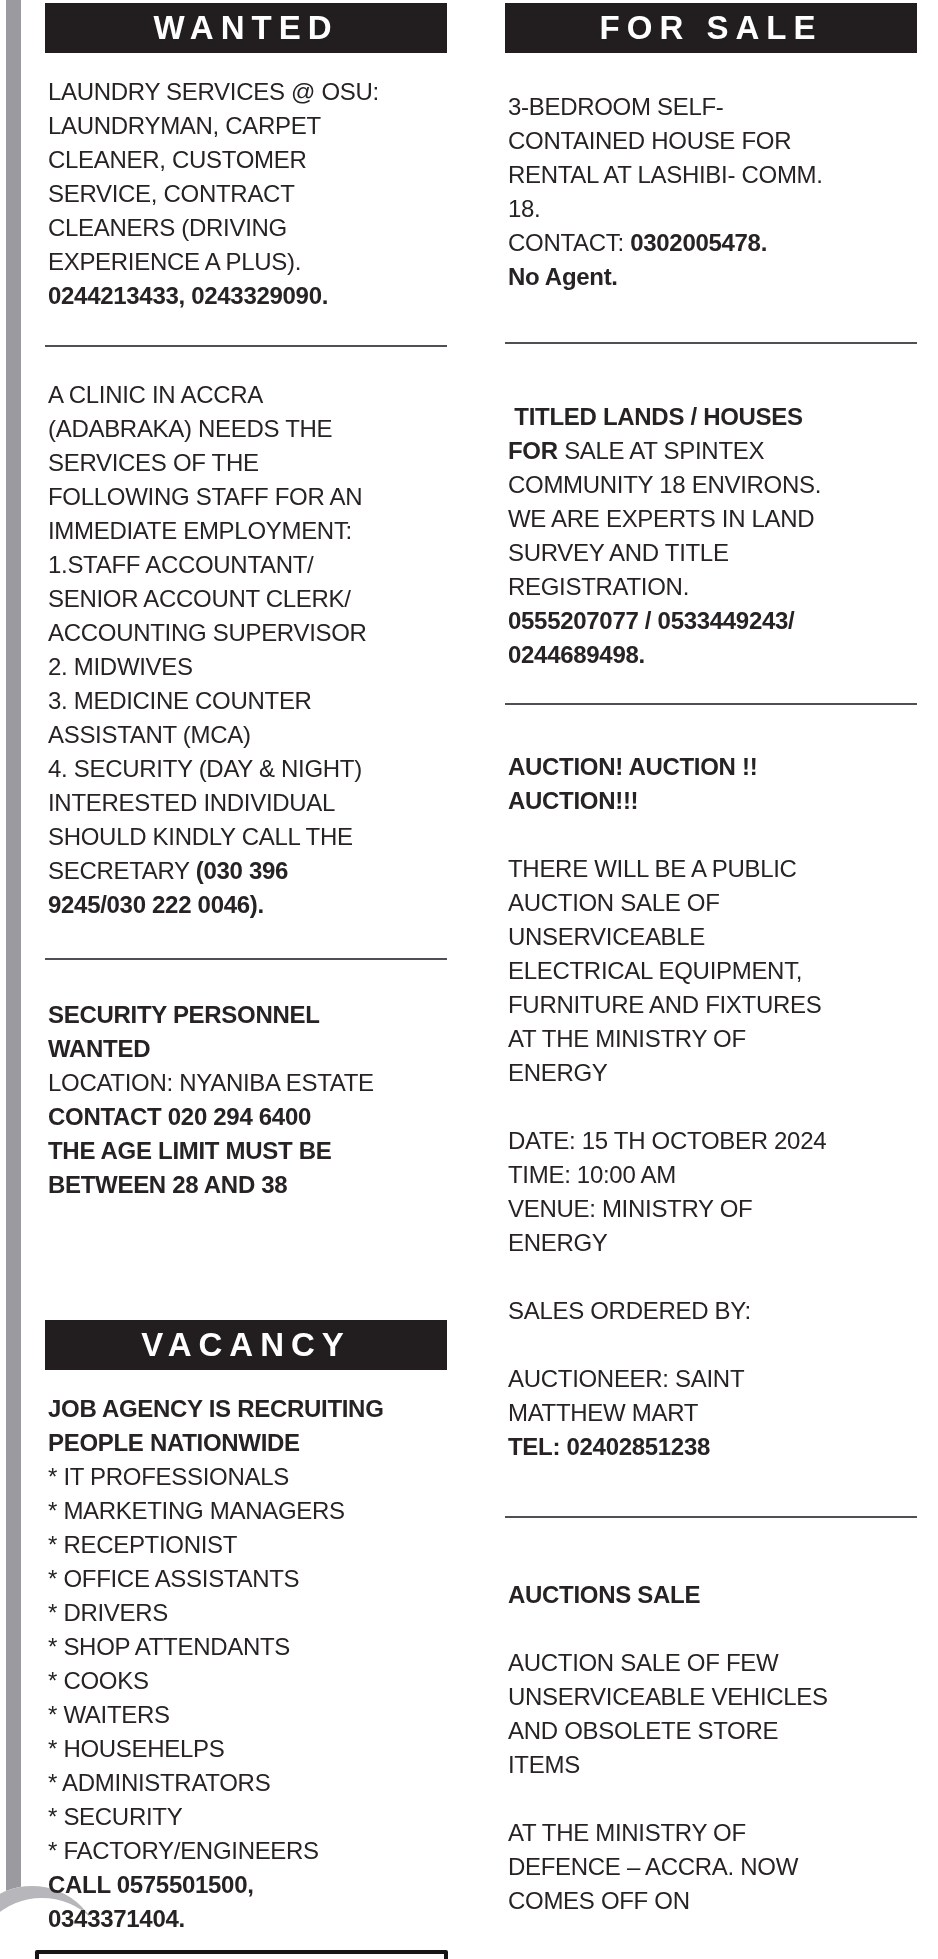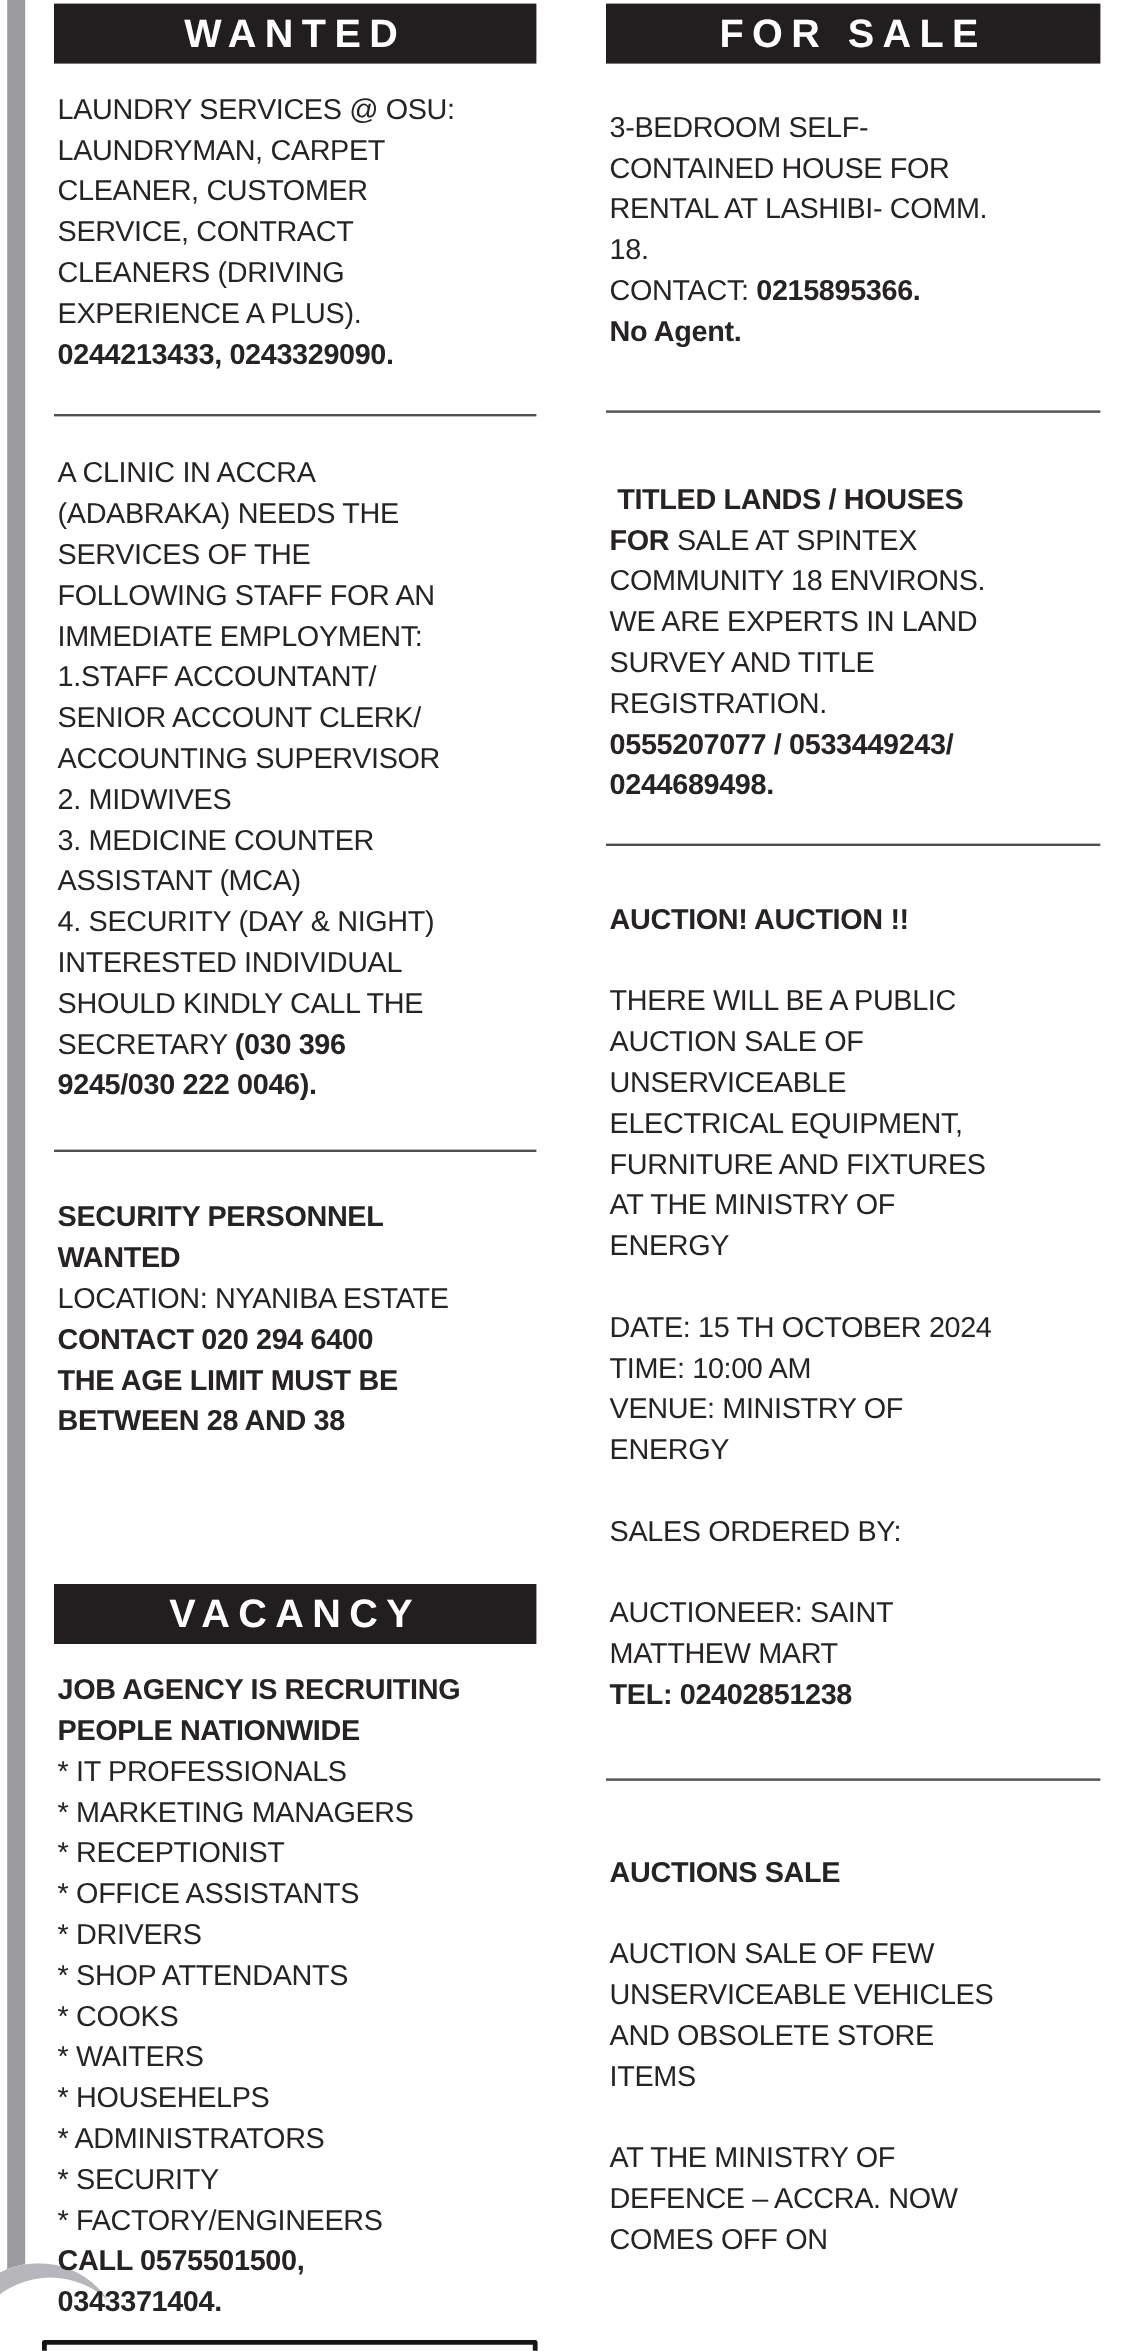"0215895366." span.b { text: 0215895366 -> 0302005478 }
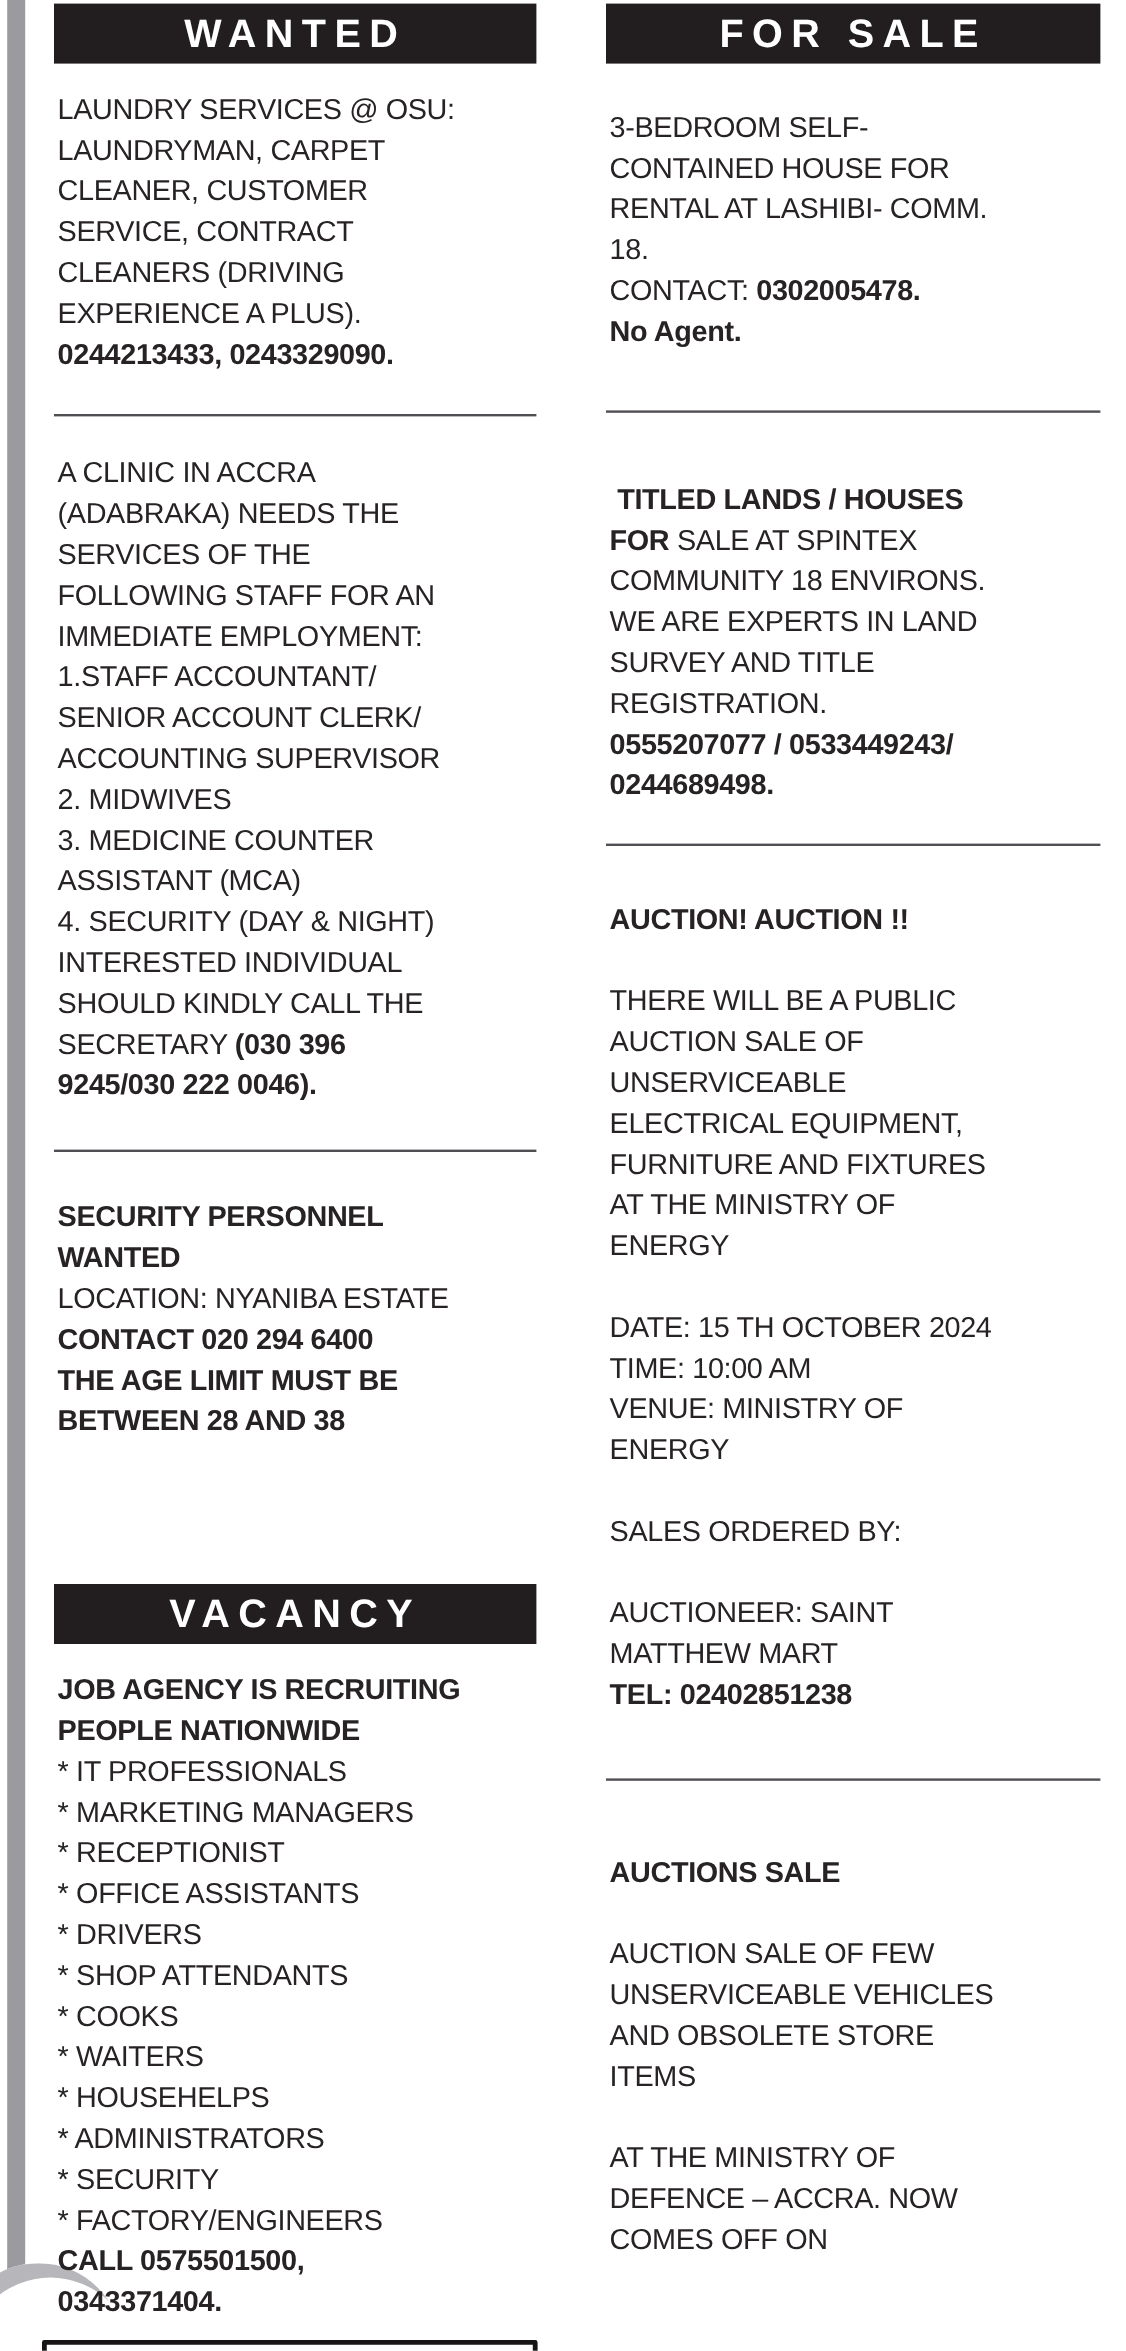"AUCTION!!!" div.line { html: none -> <div><span>AUCTION!!!</span></div> }
